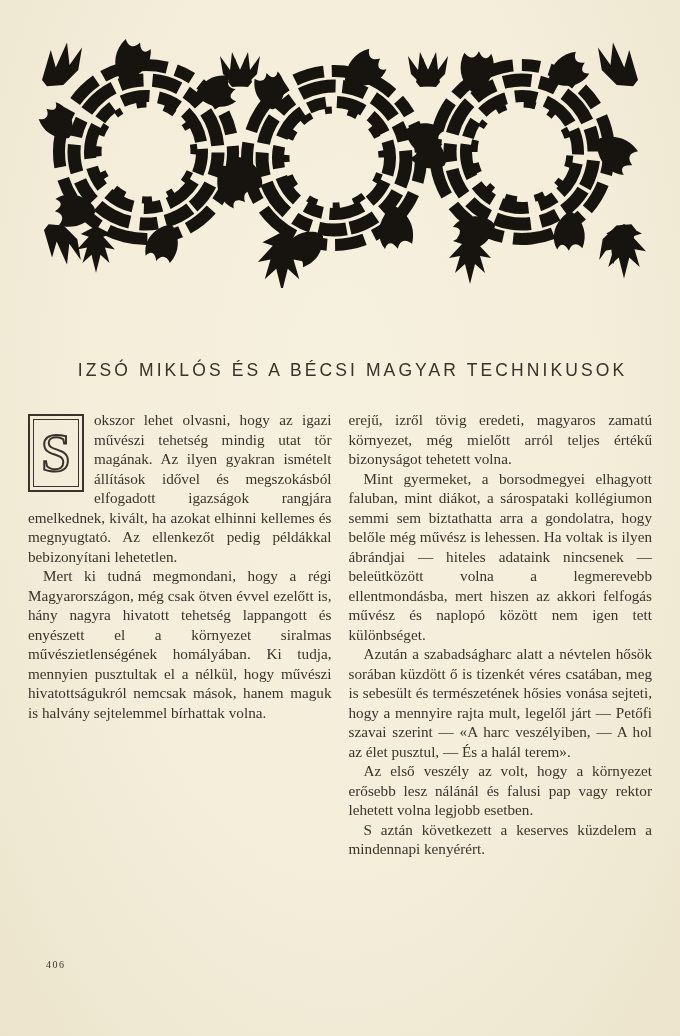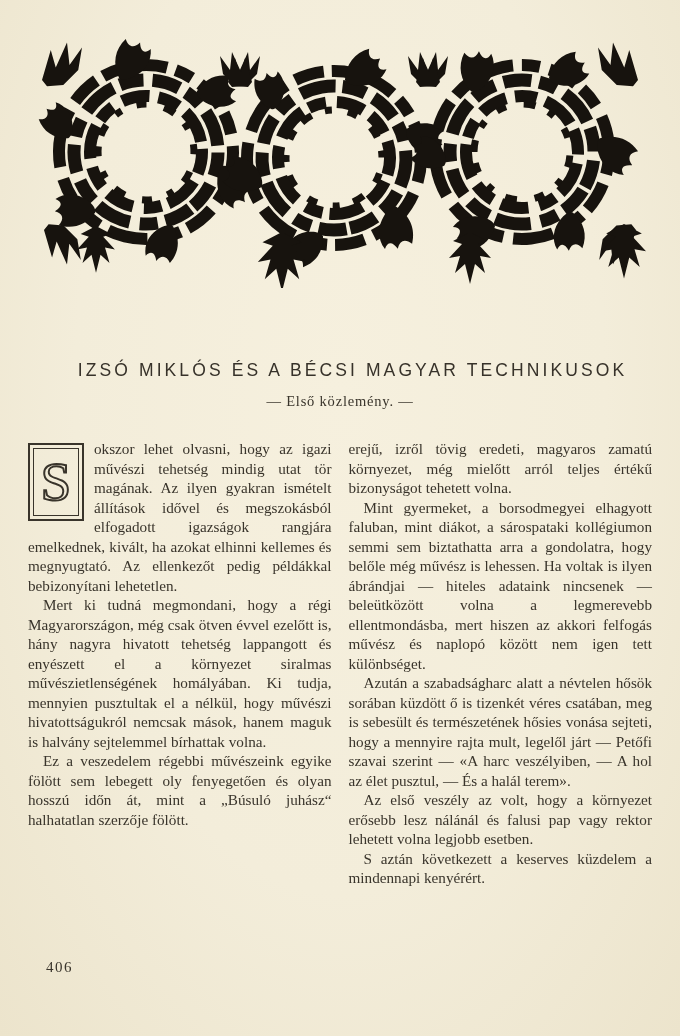"— Első közlemény. —" div.subtitle { html: <div>— Első közlemény. —</div> -> none }
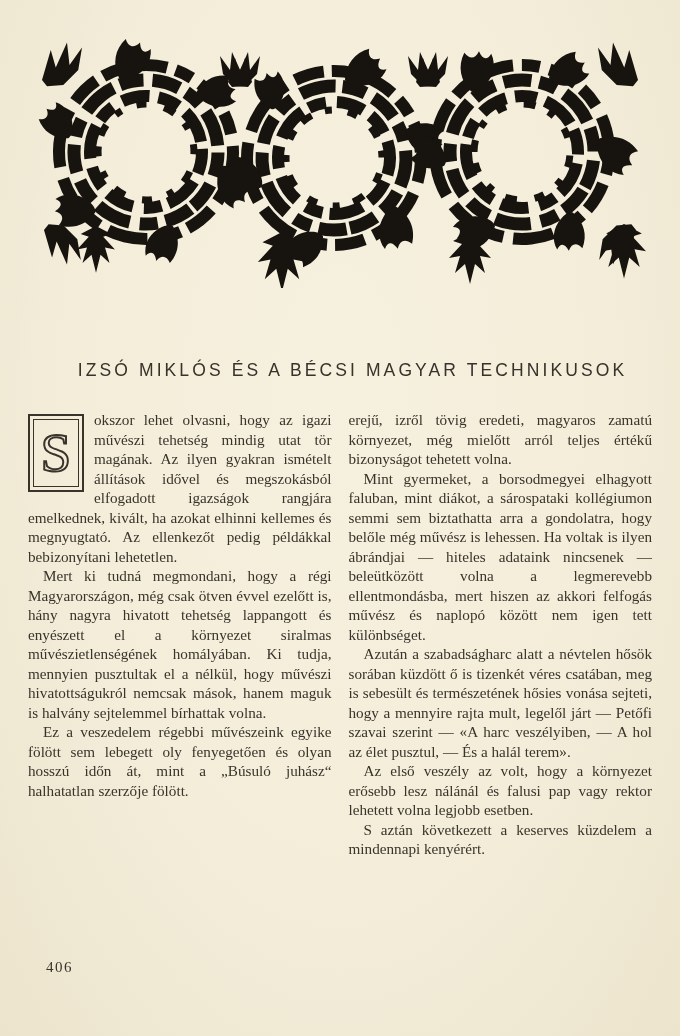"Ez a veszedelem régebbi művészeink" p { html: <p>Ez a veszedelem régebbi művészeink egyike fölött sem lebegett oly fenyegetően és olyan hosszú időn át, mint a „Búsuló juhász“ halhatatlan szerzője fölött.</p> -> none }
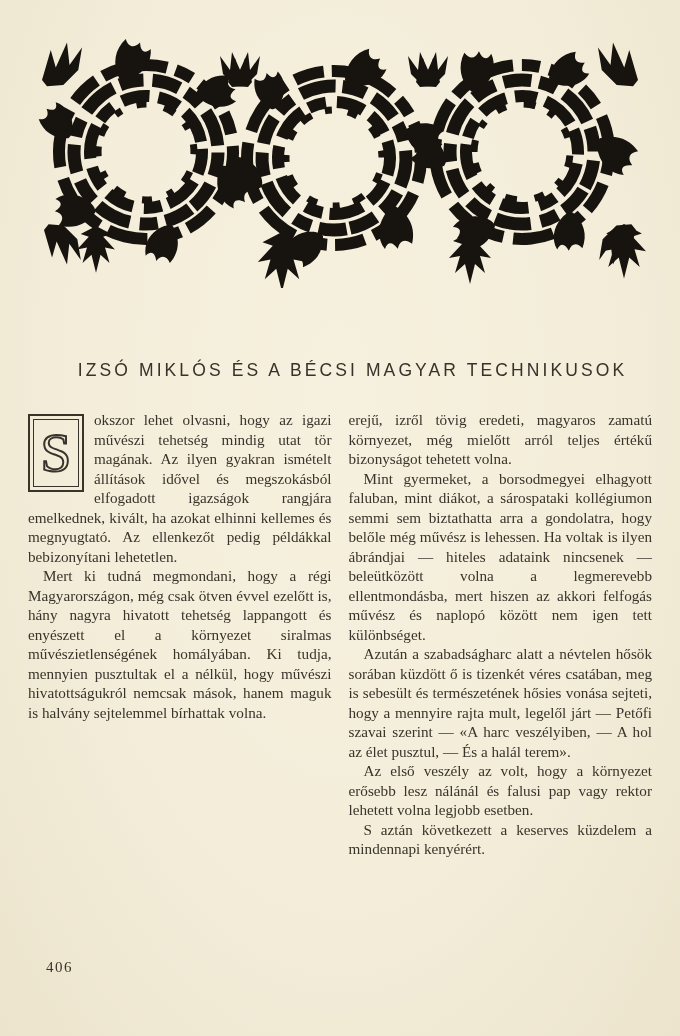"406" .page-number { font-size: 15px -> 10px }
